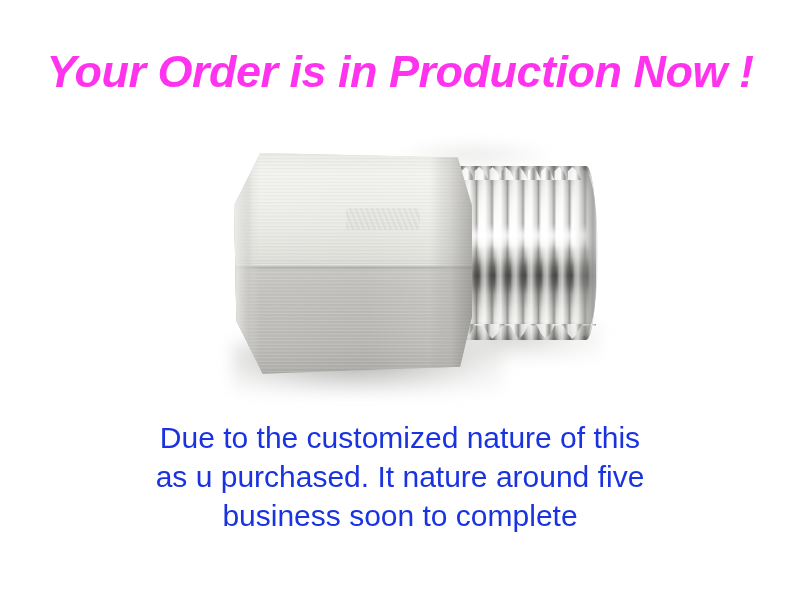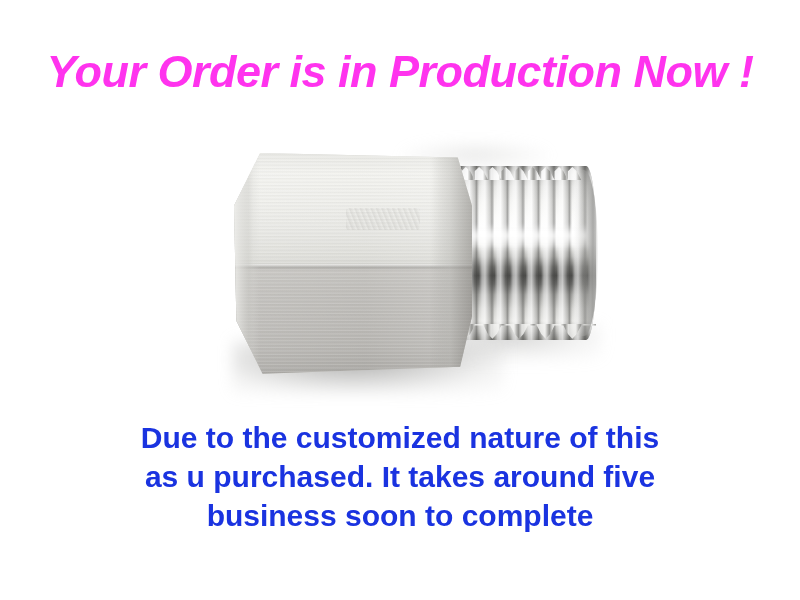"Due to the customized nature" #bodytext { font-weight: bold -> normal }
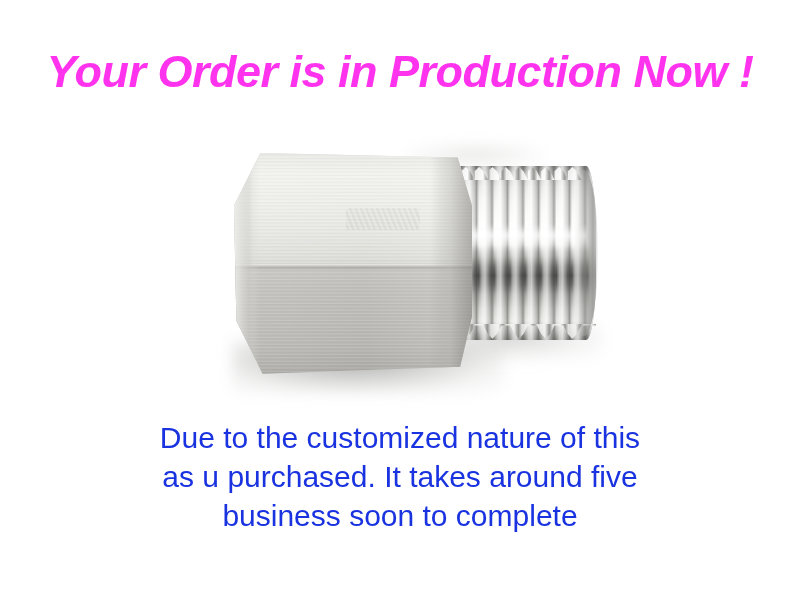"as u purchased. It takes" span.line { text: takes -> nature }
